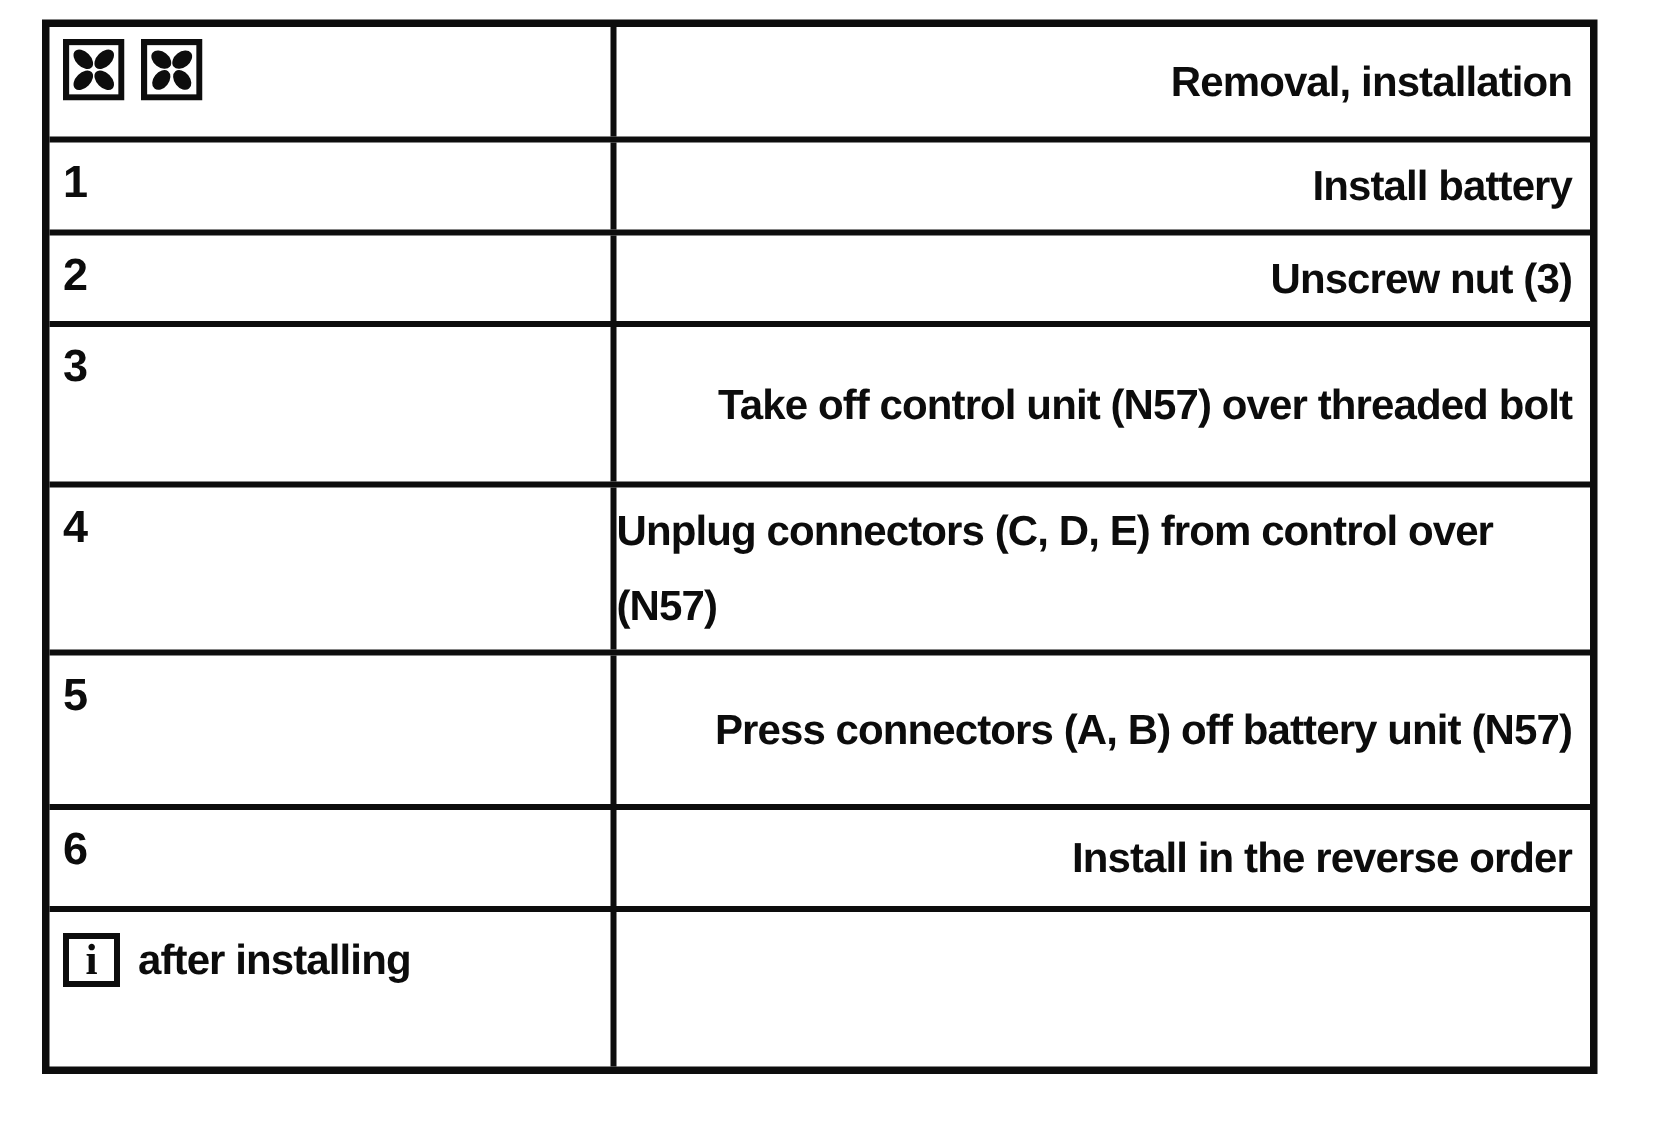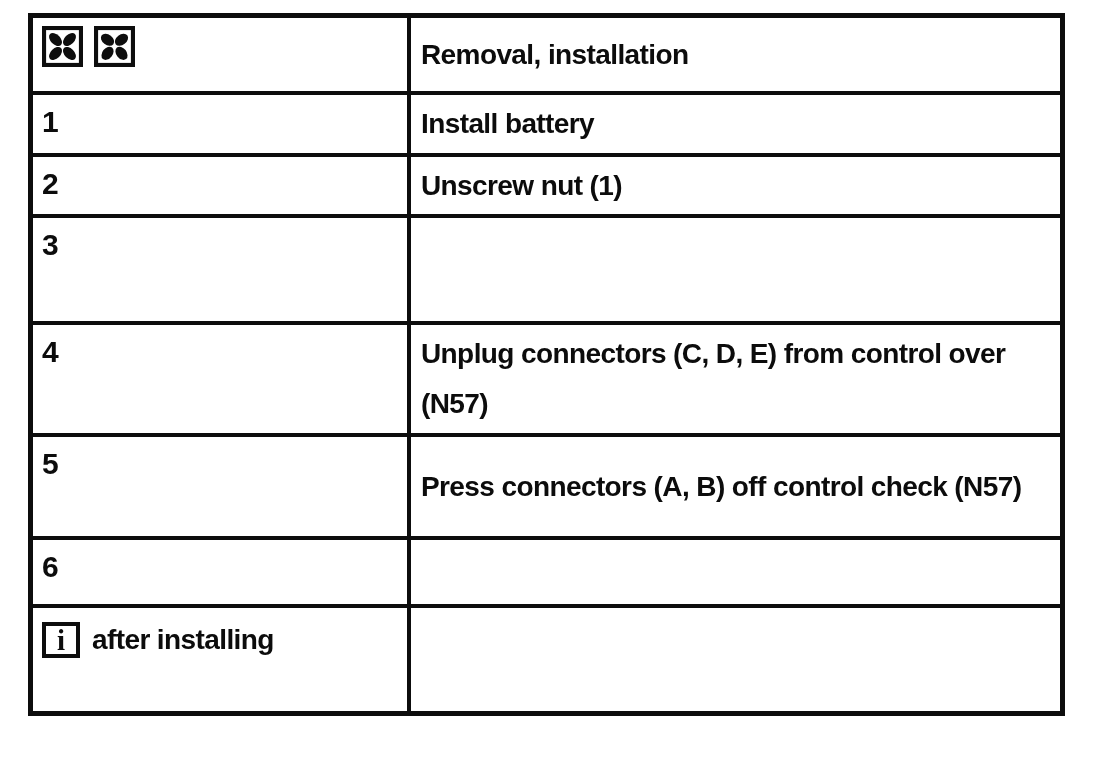"Removal, installation" .cell-right { justify-content: none -> flex-end; padding-left: 10px -> none }
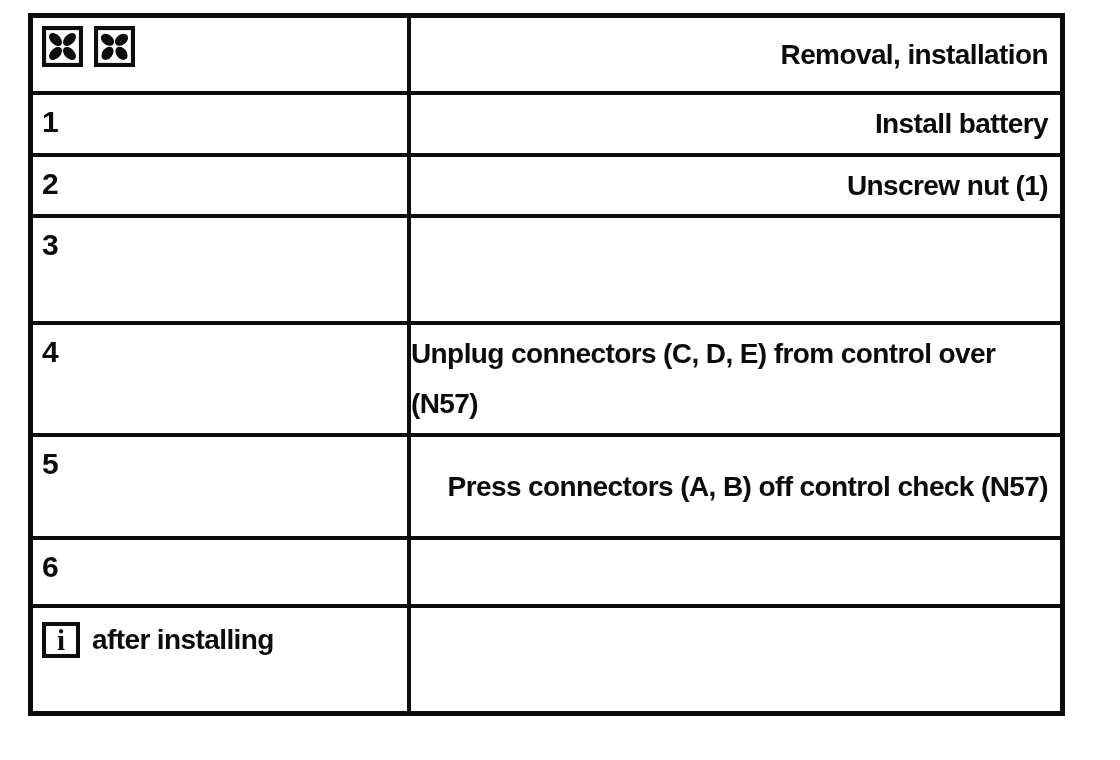"Unscrew nut (1)" span.txt { text: 1 -> 3 }
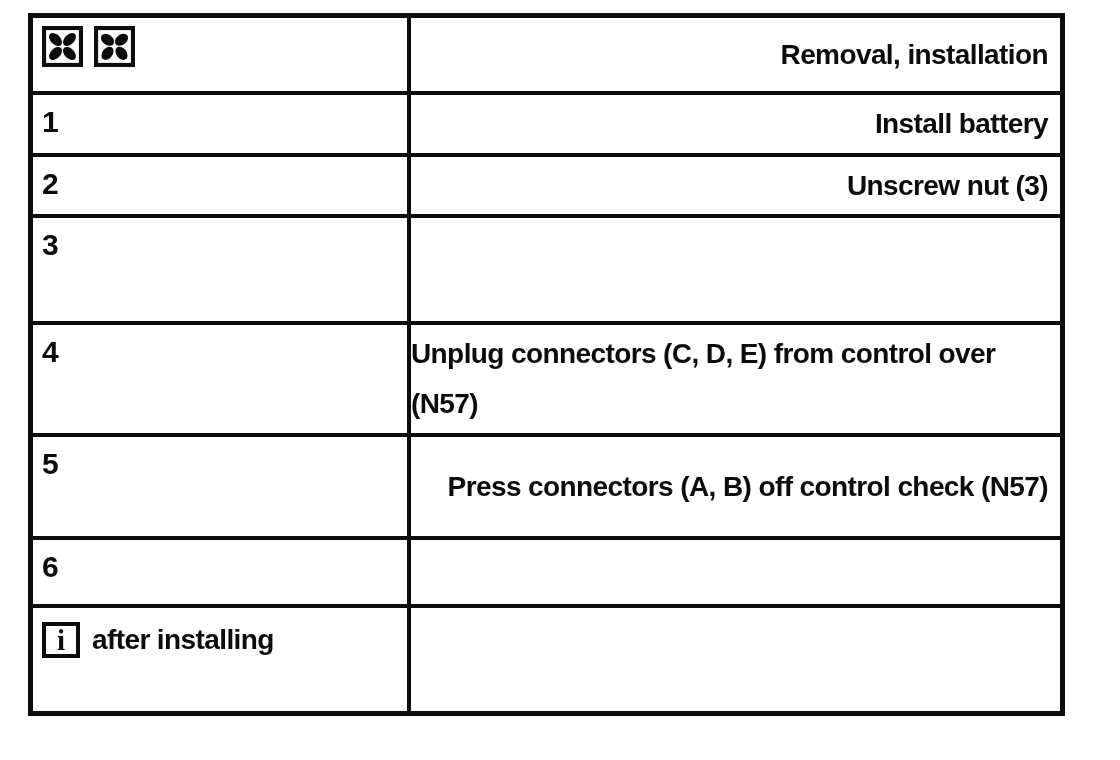"Take off control unit (N57)" div.cell-right { html: none -> <div> <span>Take off control unit (N57) over threaded bolt</span> </div> }
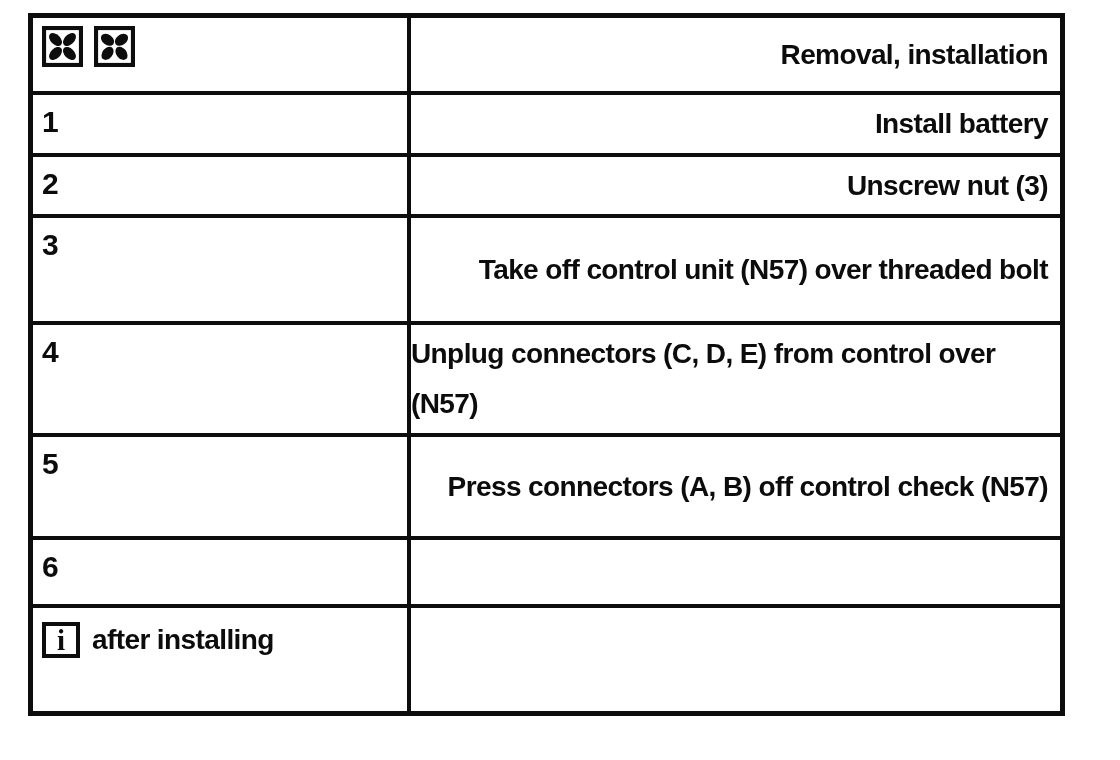"Press connectors (A, B) off" span.txt { text: control check -> battery unit }
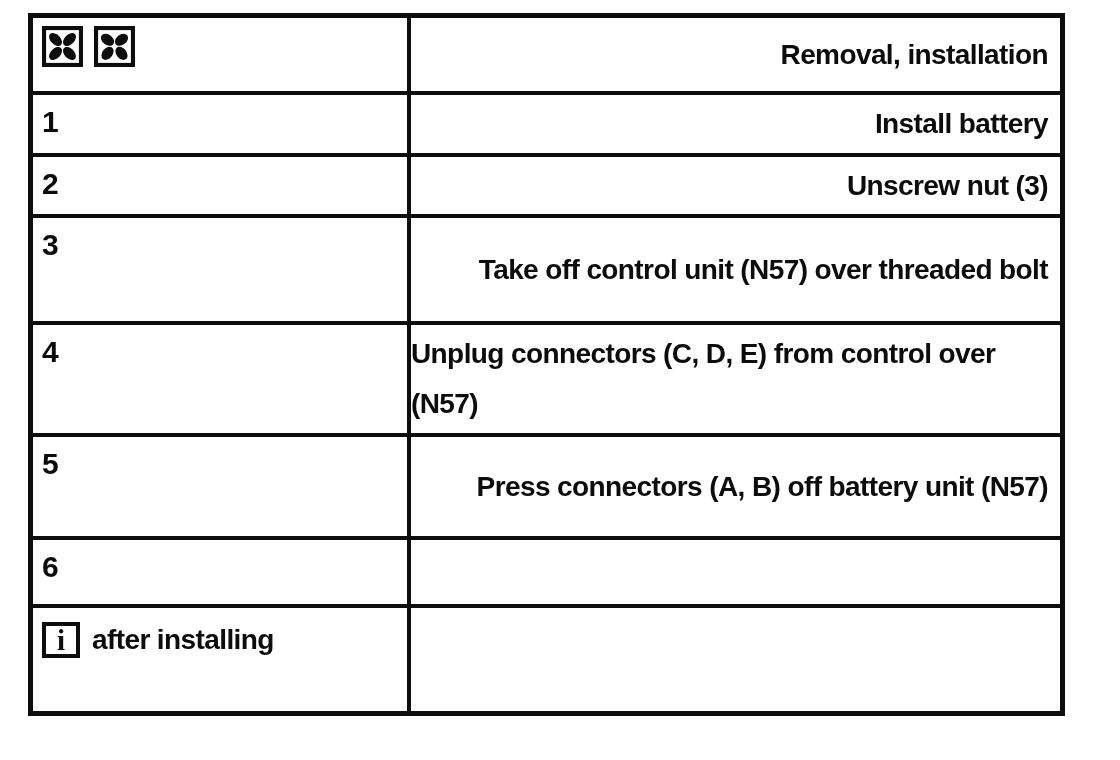"Install in the reverse order" div.cell-right { html: none -> <div> <span>Install in the reverse order</span> </div> }
